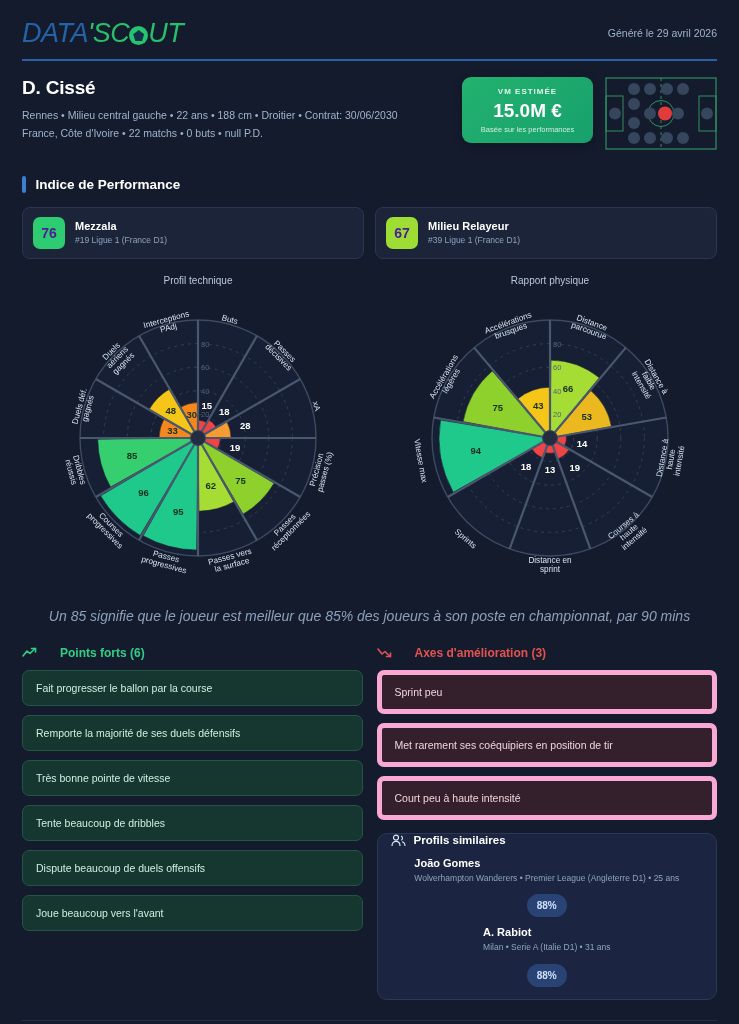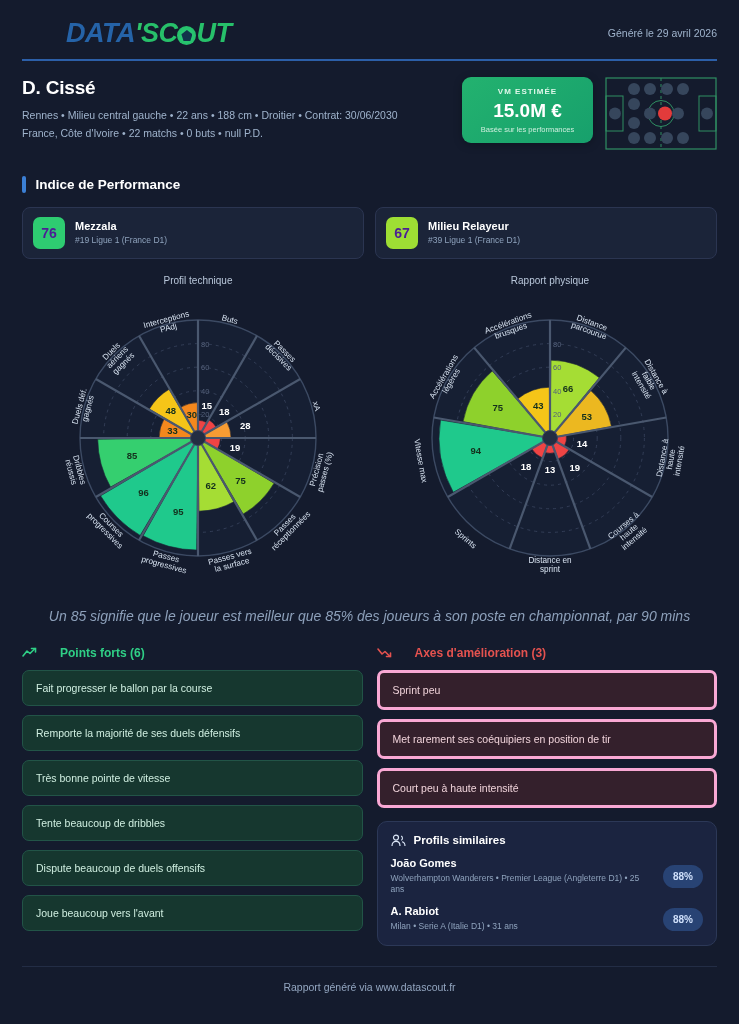"DATA" .logo { font-weight: 700 -> 400; margin-left: 44px -> none }
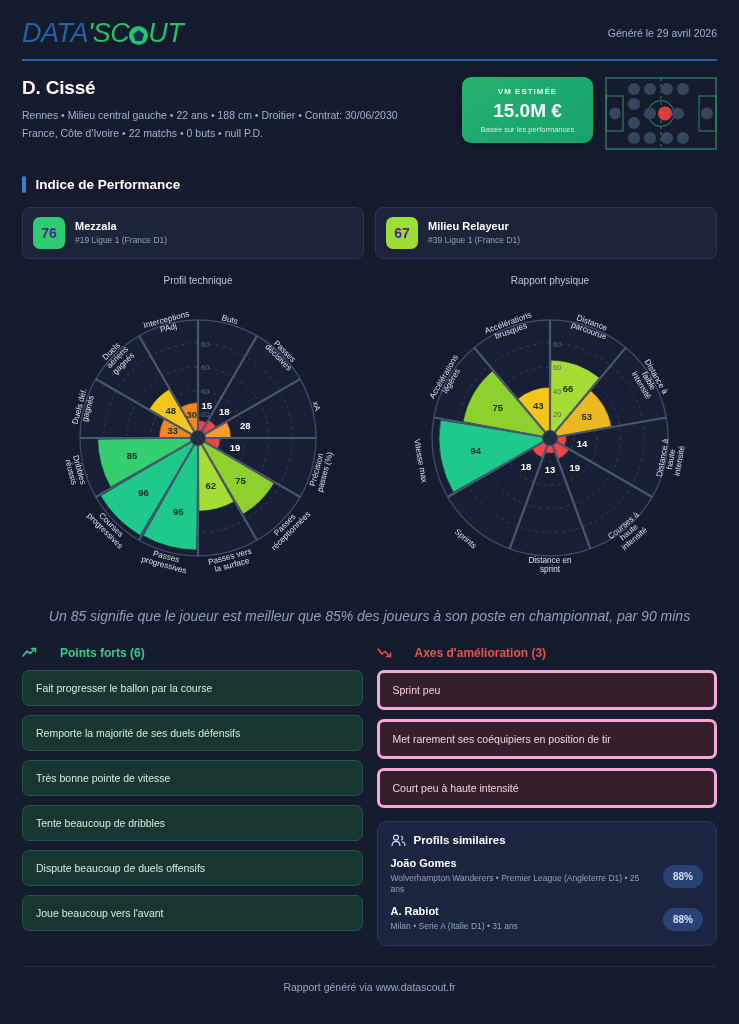"Sprint peu" .pill.bad { border: 3px solid #f9a8d4 -> 5px solid #f9a8d4 }
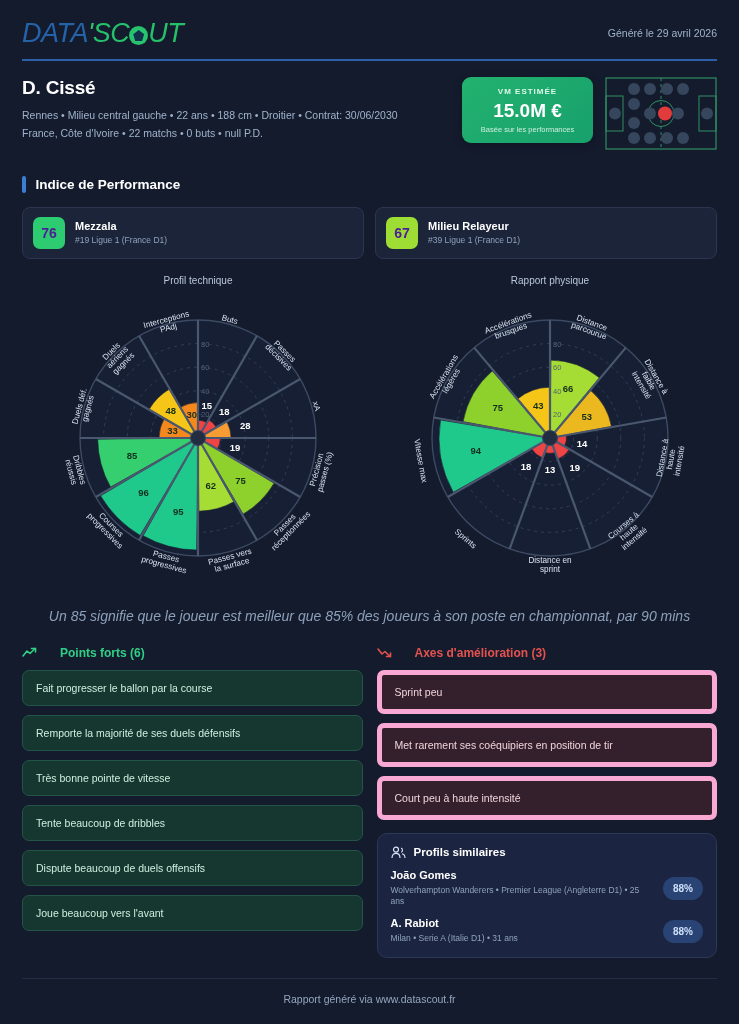"Profils similaires" .simcard { padding: 12px 13px 10px -> 0 13px 10px }
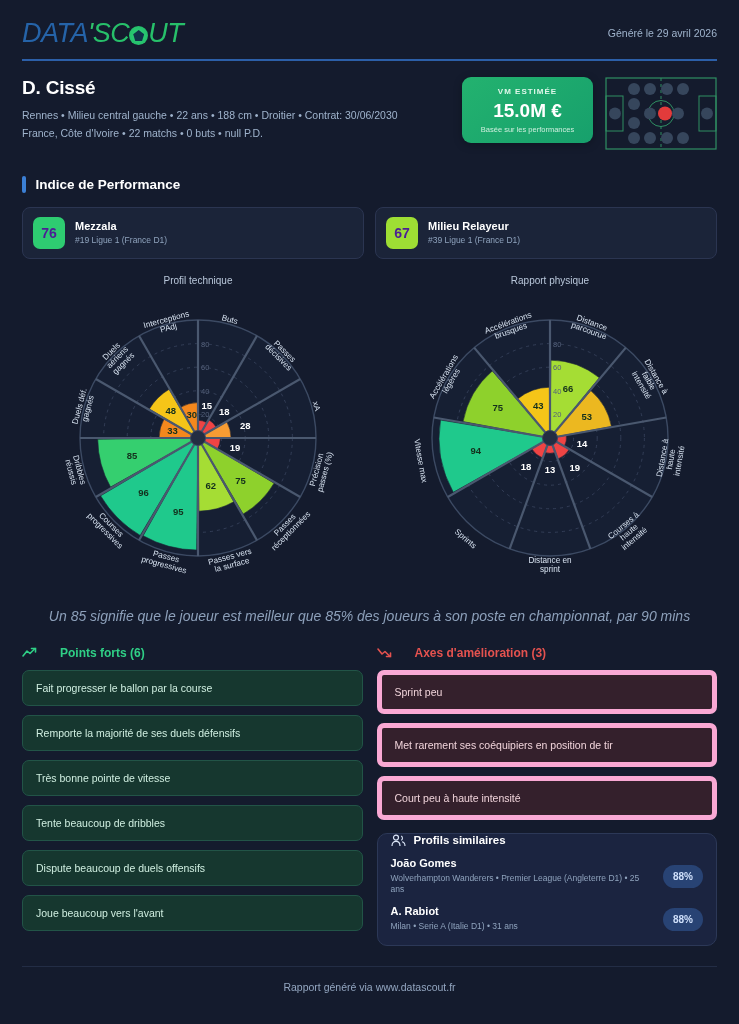"João Gomes" .simrow { flex-direction: none -> column }
